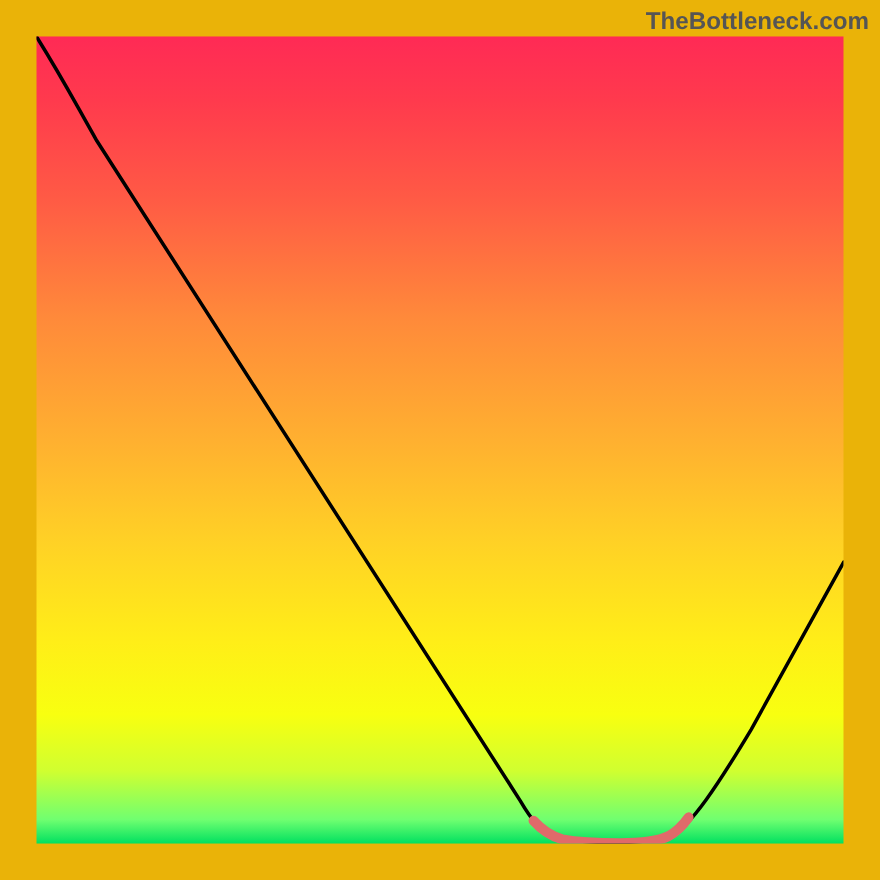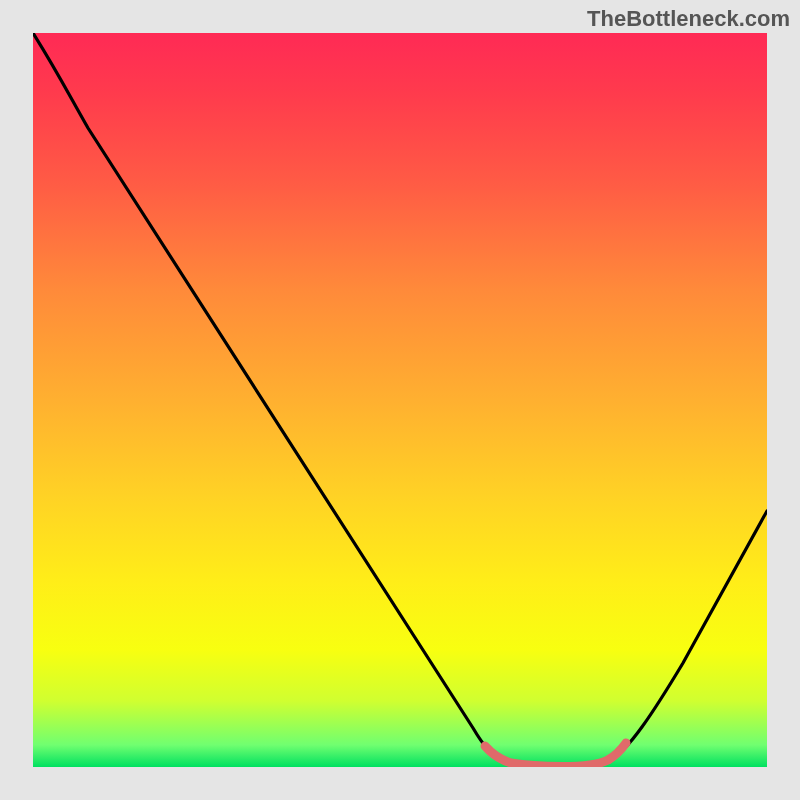"TheBottleneck.com" .container { background: #e5e5e5 -> #eab308 }
